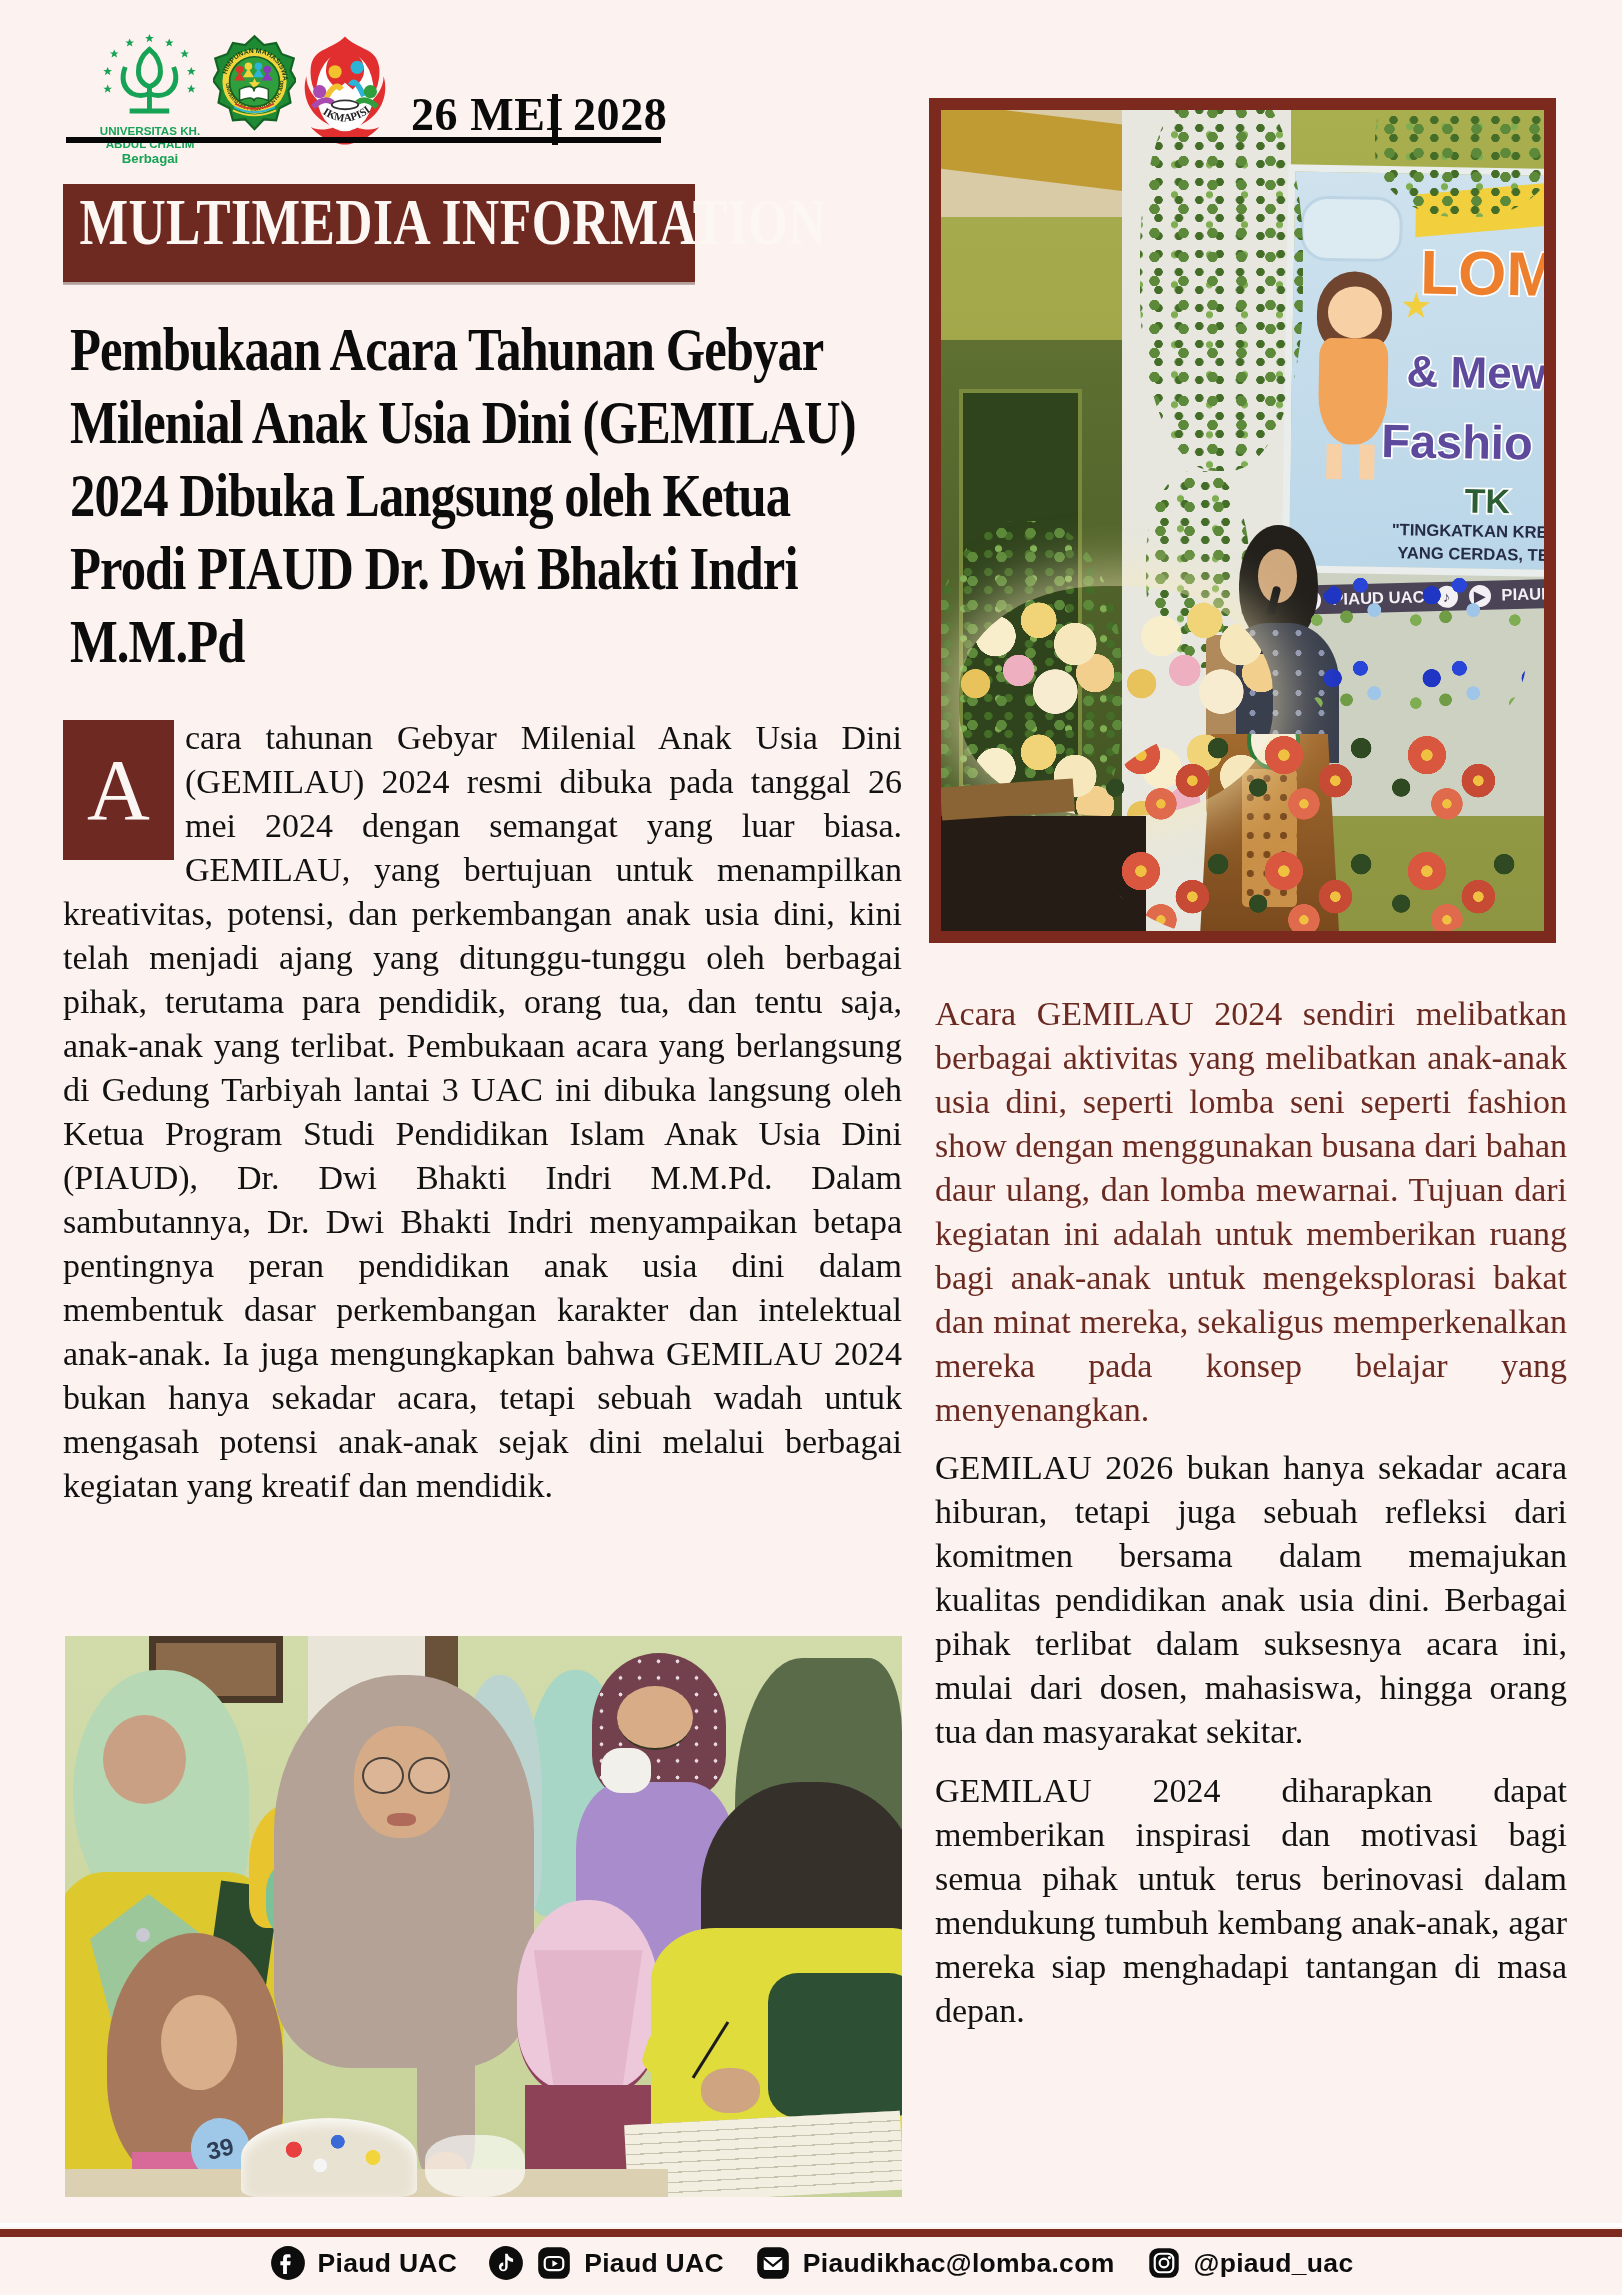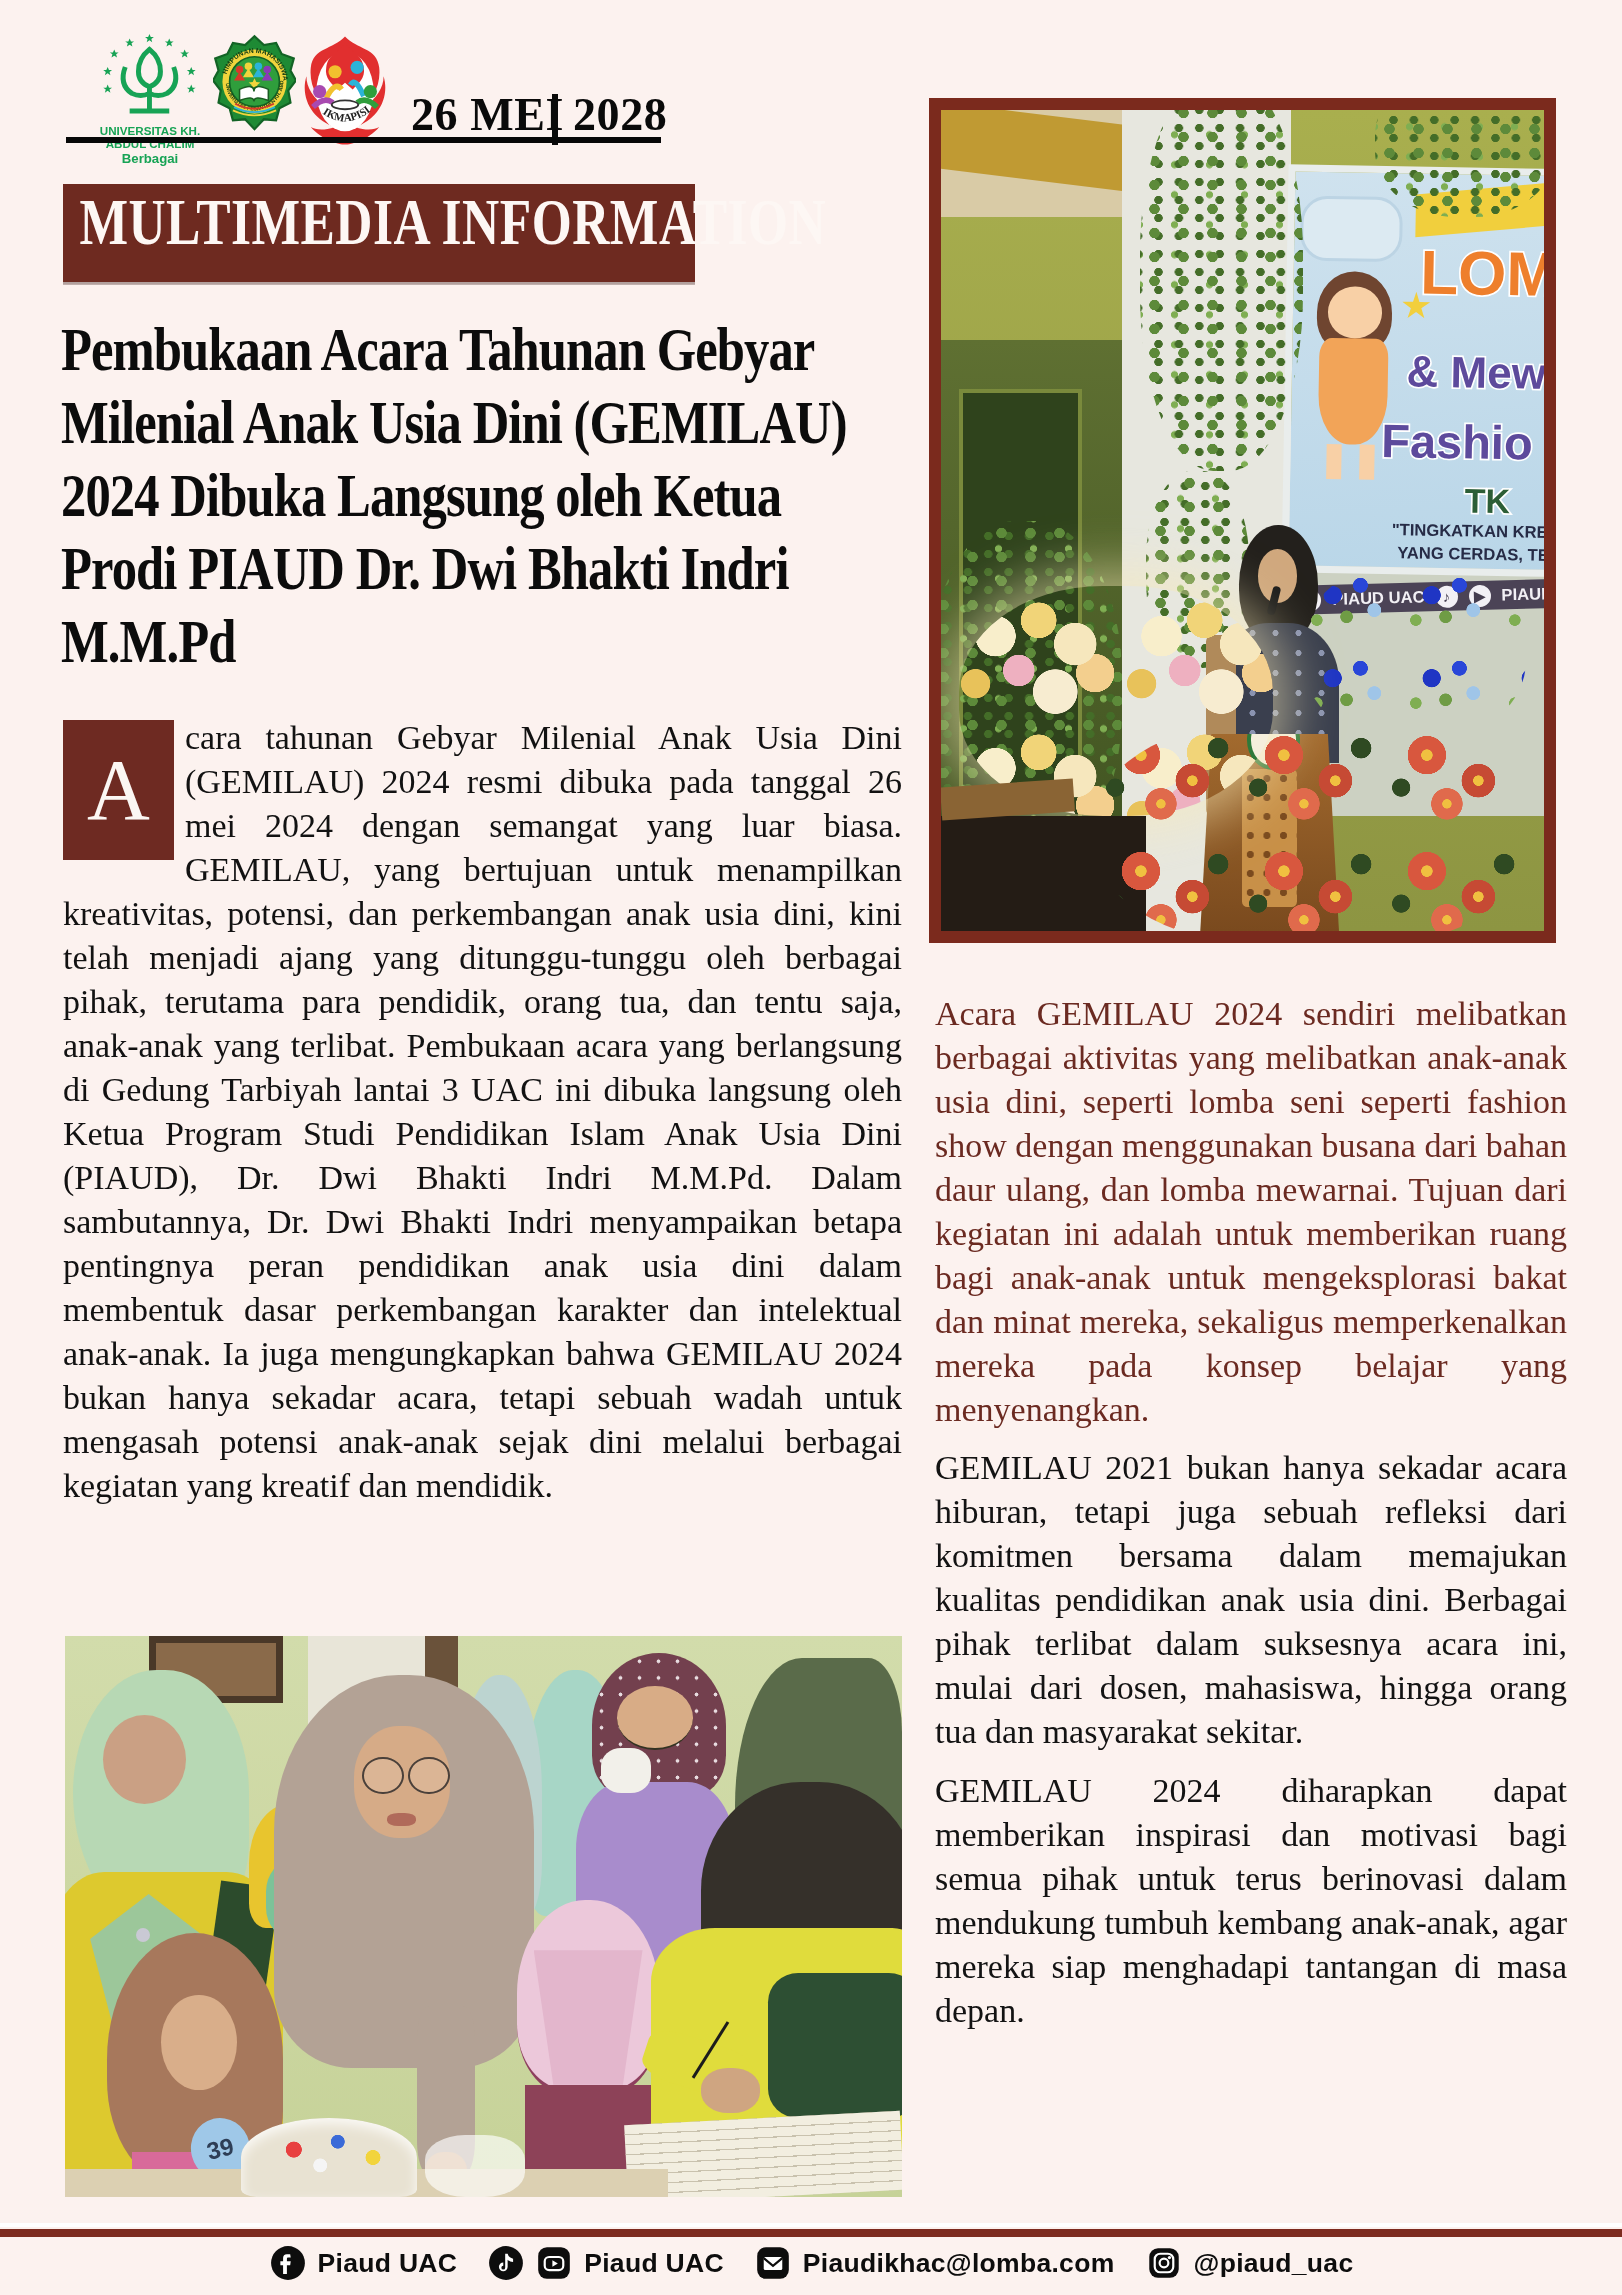"Pembukaan Acara Tahunan Gebyar" .headline { left: 61px -> 70px }
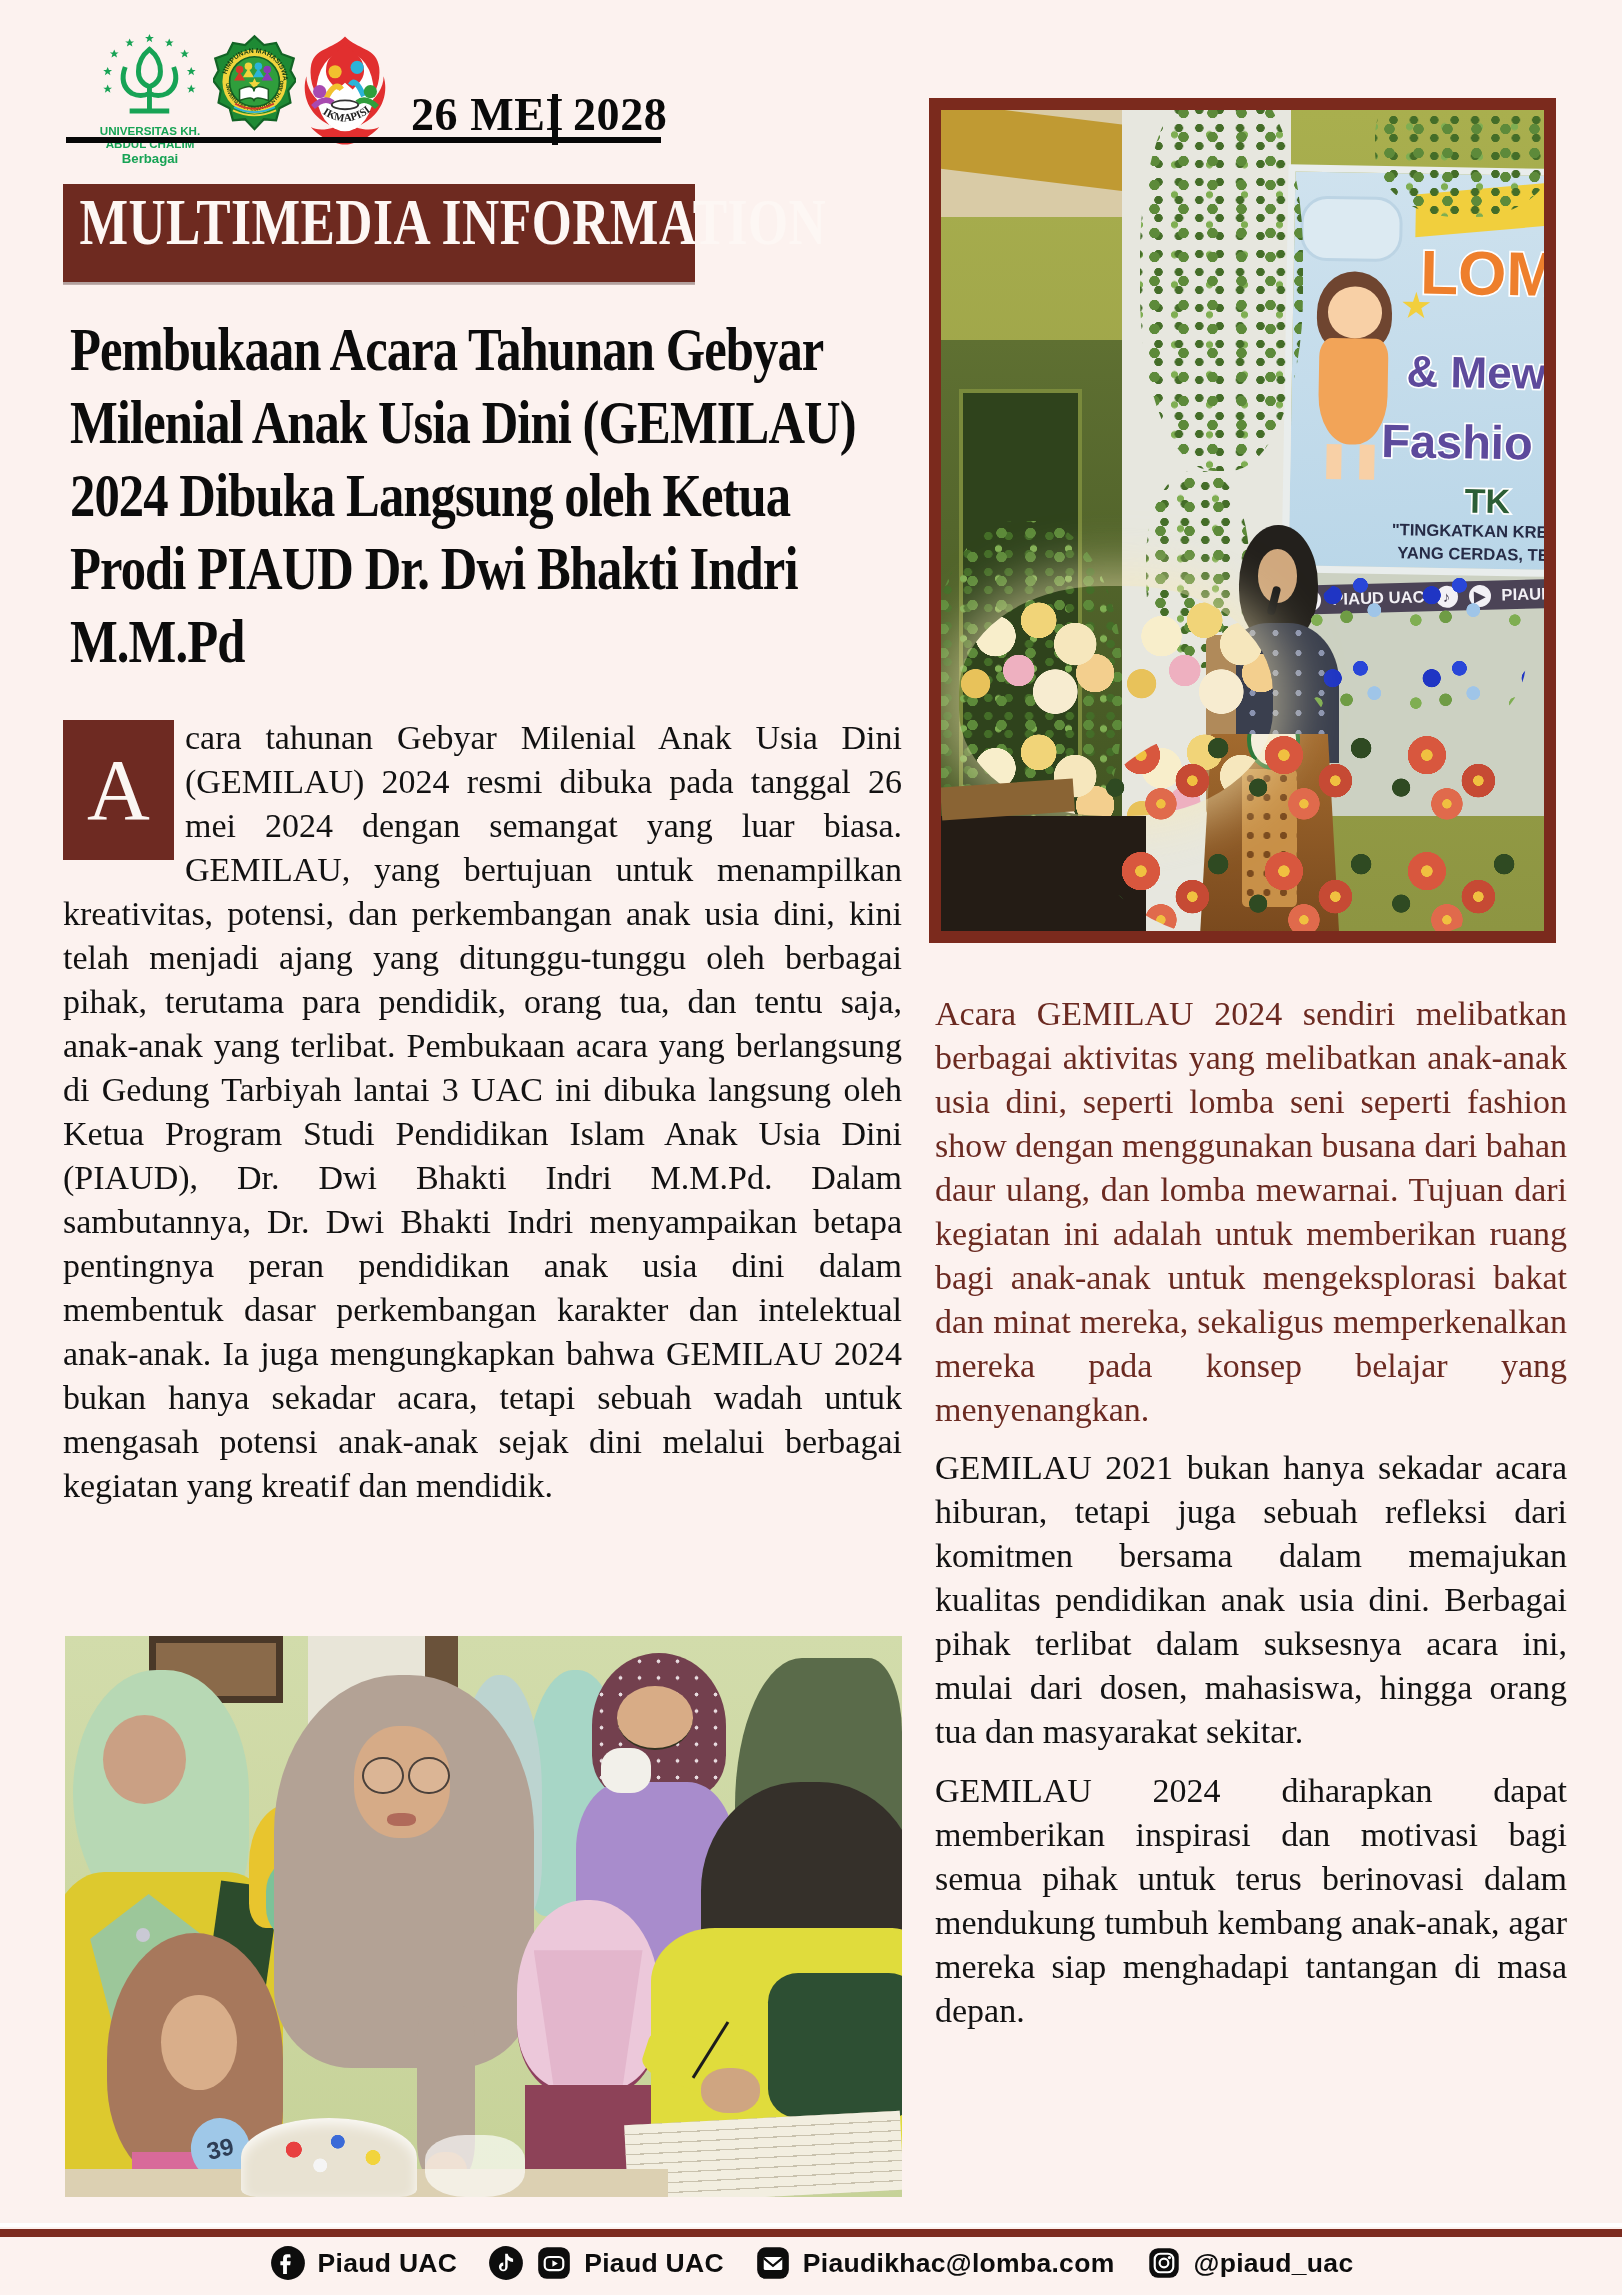"GEMILAU 2021 bukan hanya sekadar" p { text: 2021 -> 2026 }
